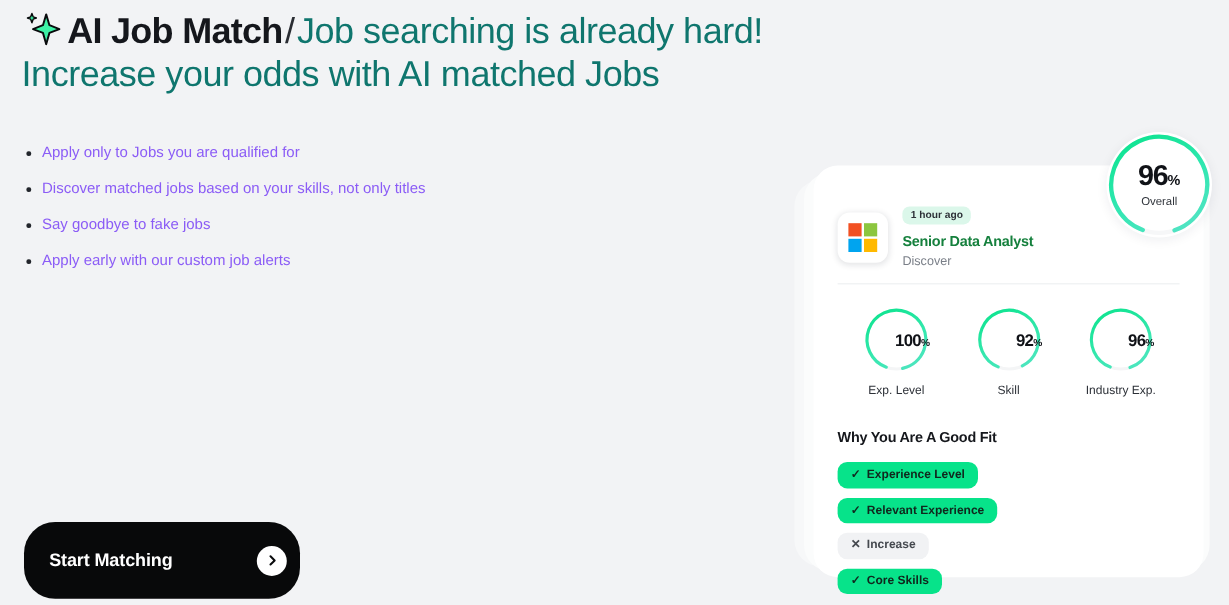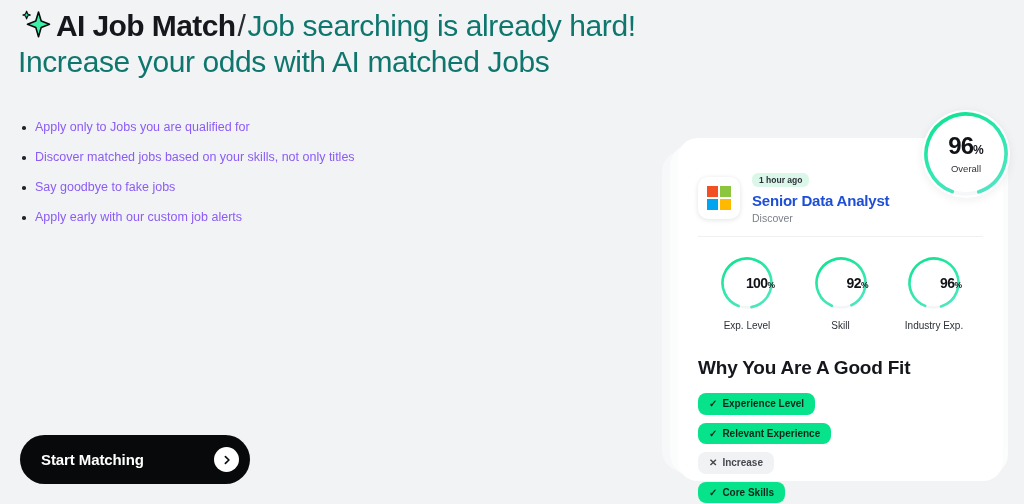"Senior Data Analyst" .job-title { color: #1d4ed8 -> #15803d; font-size: 15px -> 12px }
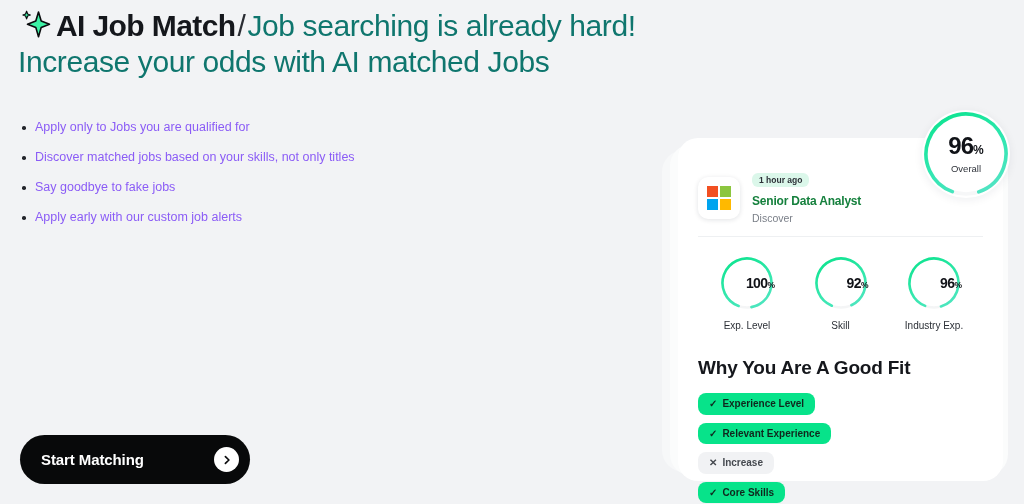"Why You Are A Good" .fit-heading { font-size: 19px -> 12px }
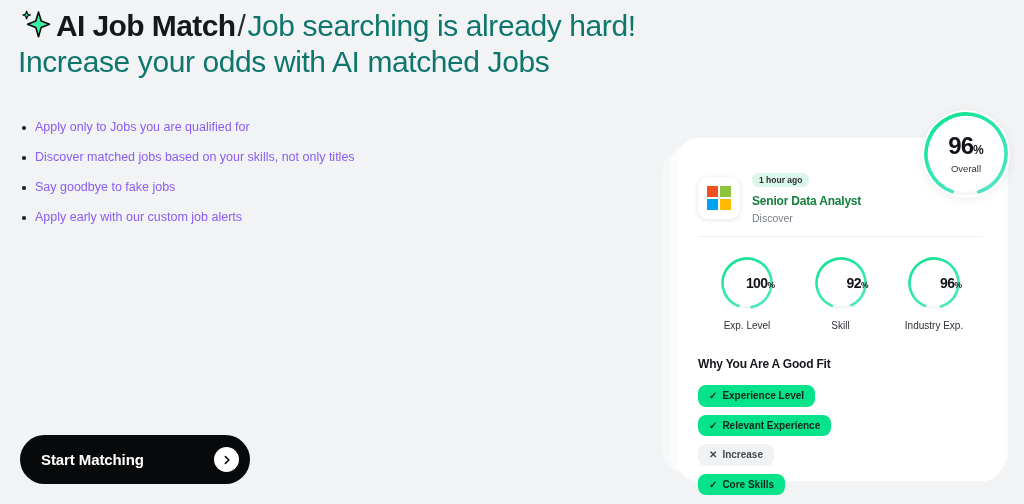"Start Matching" .cta { height: 49px -> 64px }
